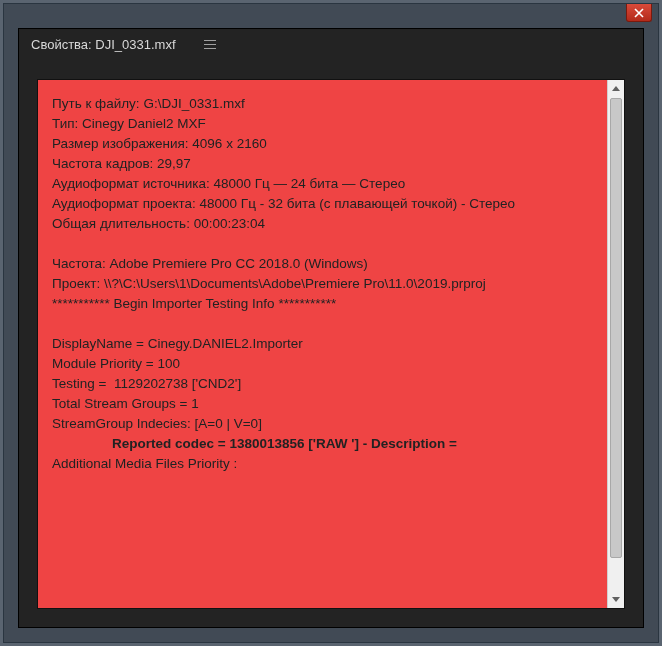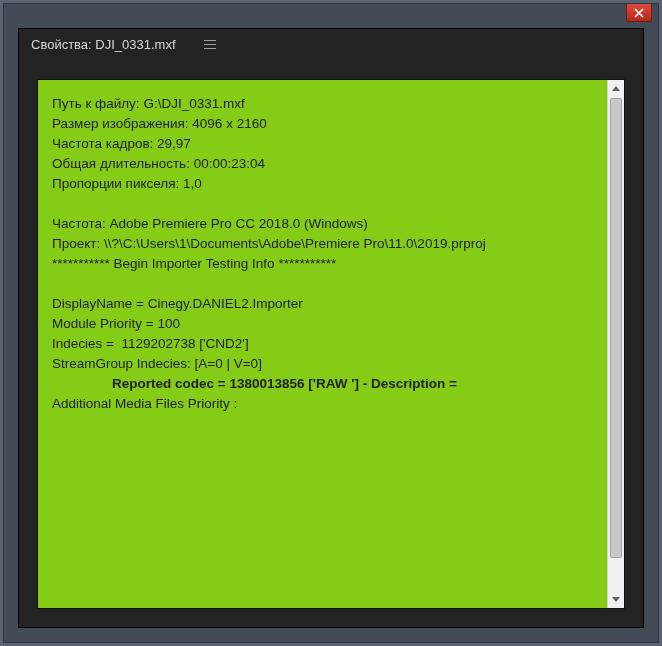"Путь к файлу: G:\DJI_0331.mxf" .content-area { background: #84cc16 -> #ef4444 }
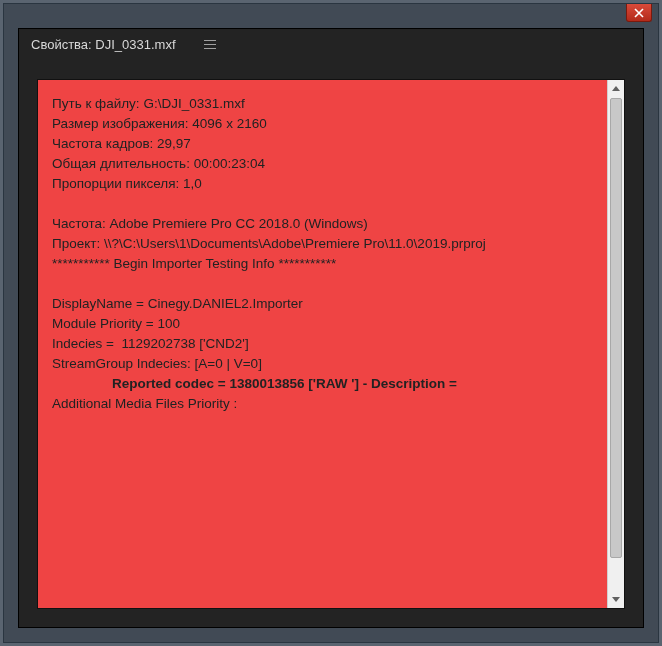"Тип: Cinegy Daniel2 MXF" div.line { html: none -> <div><span>Тип: </span><span>Cinegy Daniel2 MXF</span></div> }
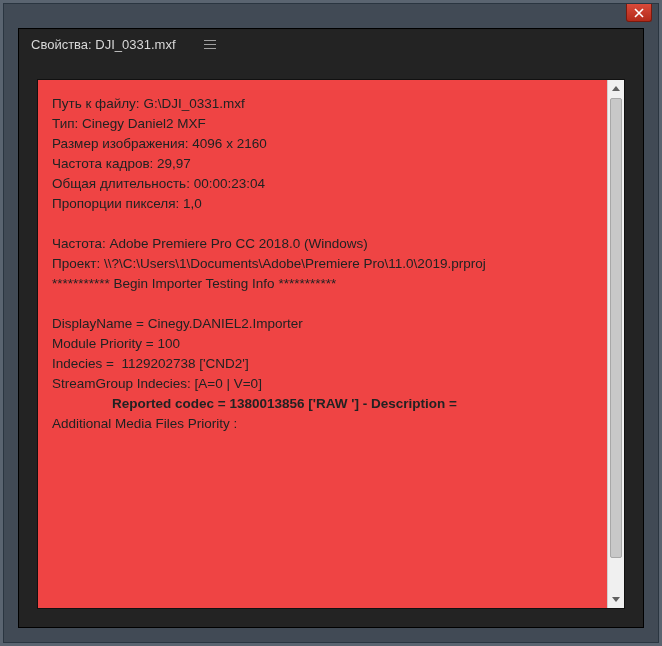"Аудиоформат источника: 48000 Гц —" div.line { html: none -> <div><span>Аудиоформат источника: </span><span>48000 Гц — 24 бита — Стерео</span></div> }
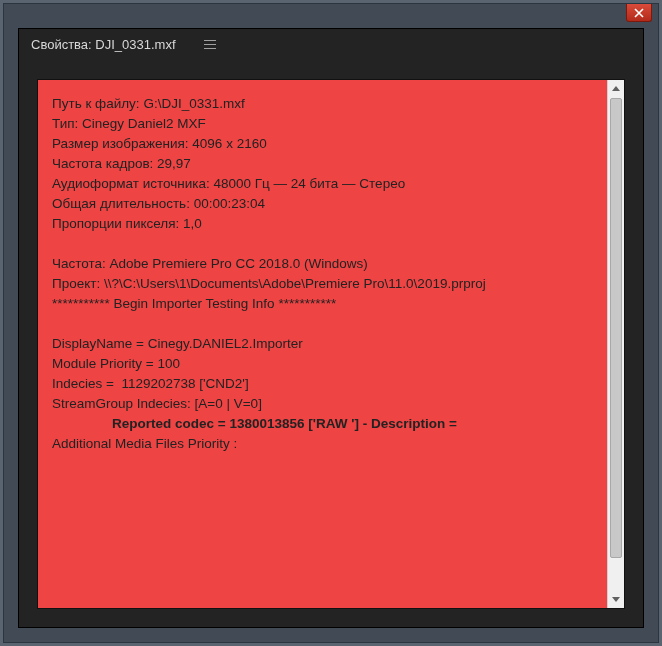"Аудиоформат проекта: 48000 Гц -" div.line { html: none -> <div><span>Аудиоформат проекта: </span><span>48000 Гц - 32 бита (с плавающей точкой) - Стерео</span></div> }
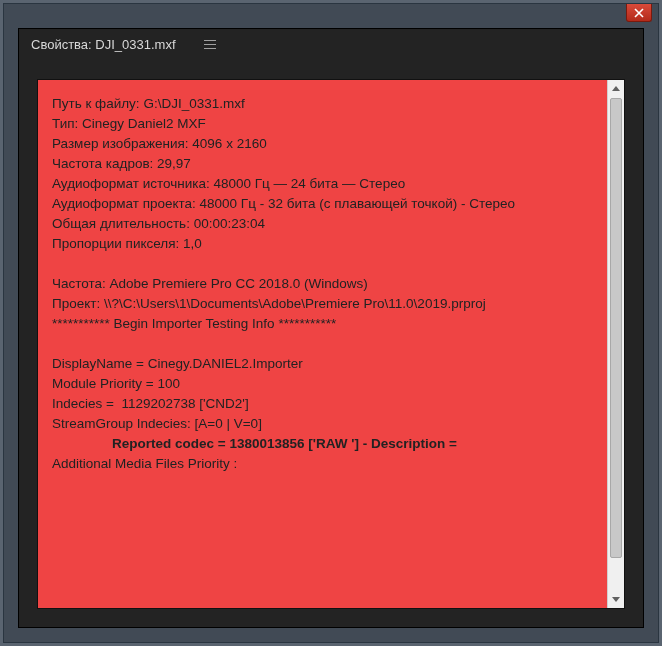"Пропорции пикселя: 1,0" div.line { html: <div><span>Пропорции пикселя: </span><span>1,0</span></div> -> none }
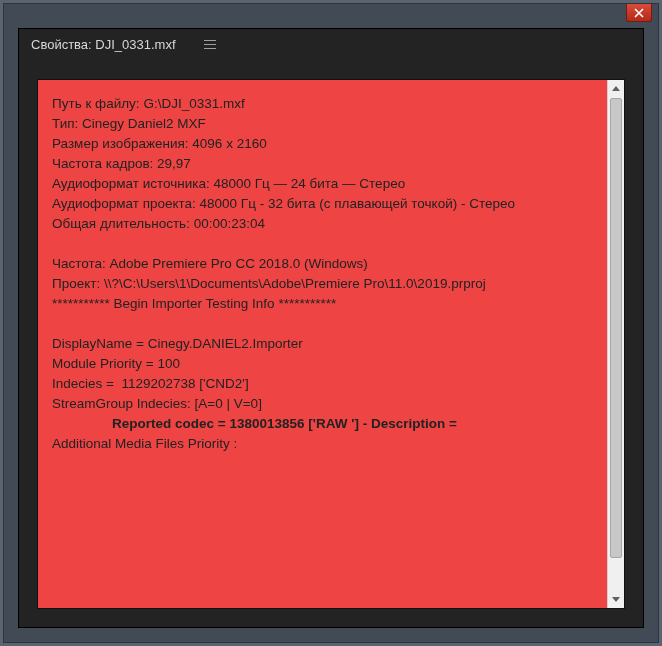"Indecies =" span { text: Indecies -> Testing }
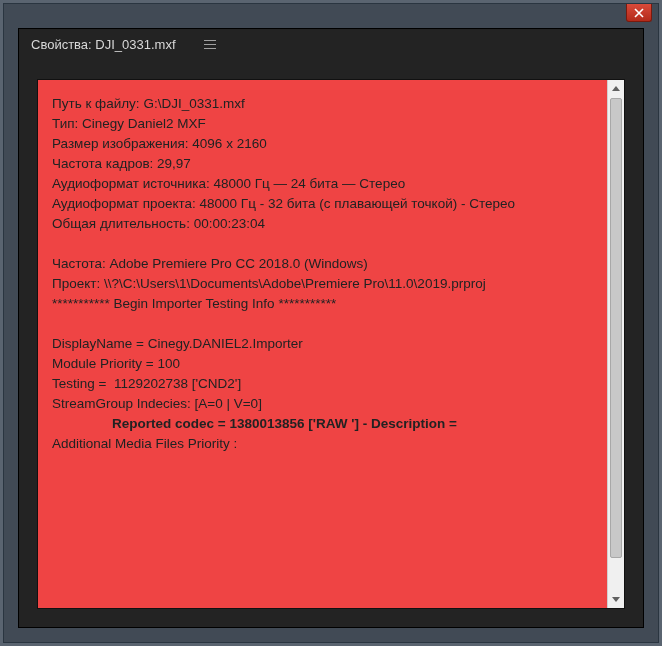"Total Stream Groups = 1" div.line { html: none -> <div><span>Total Stream Groups = </span><span>1</span></div> }
